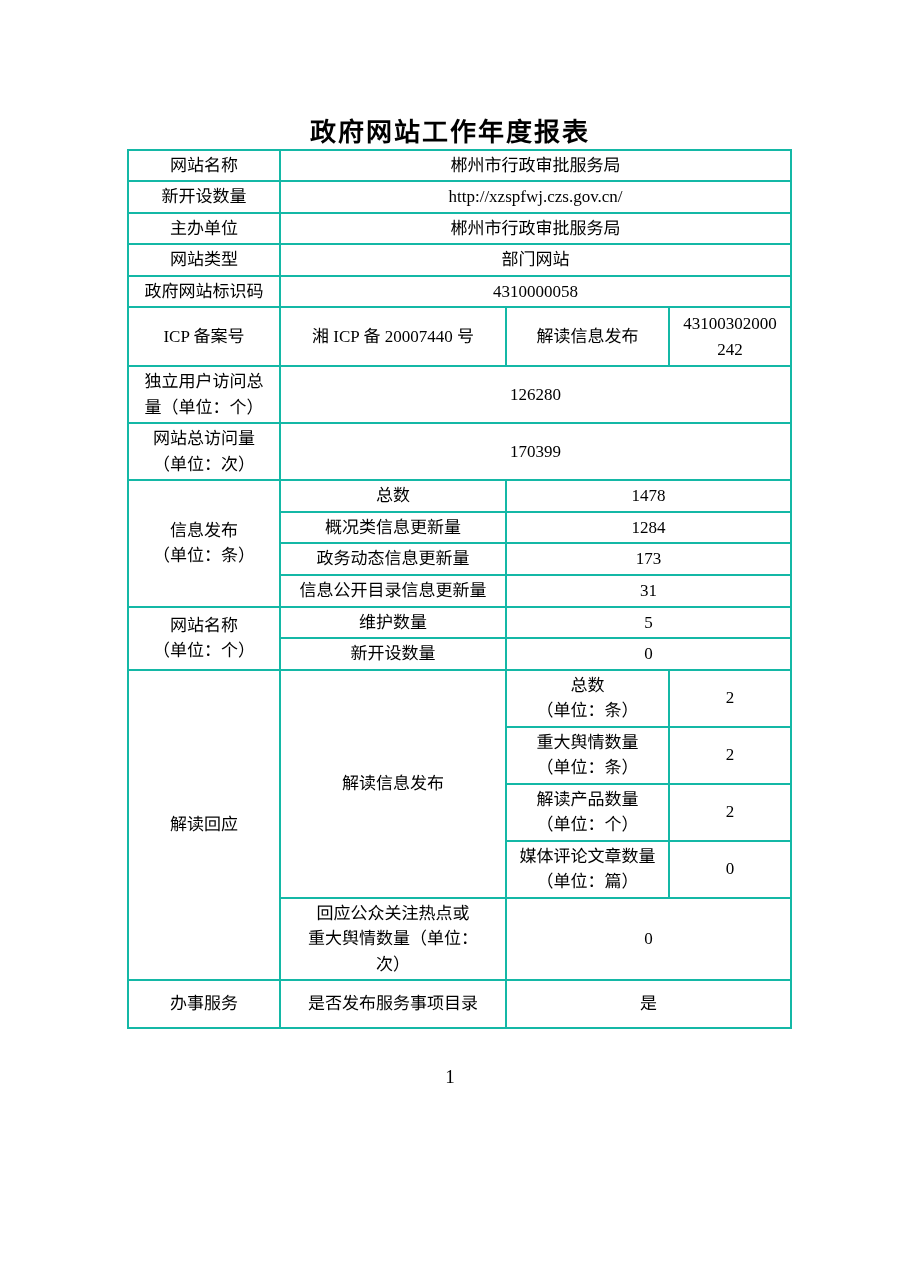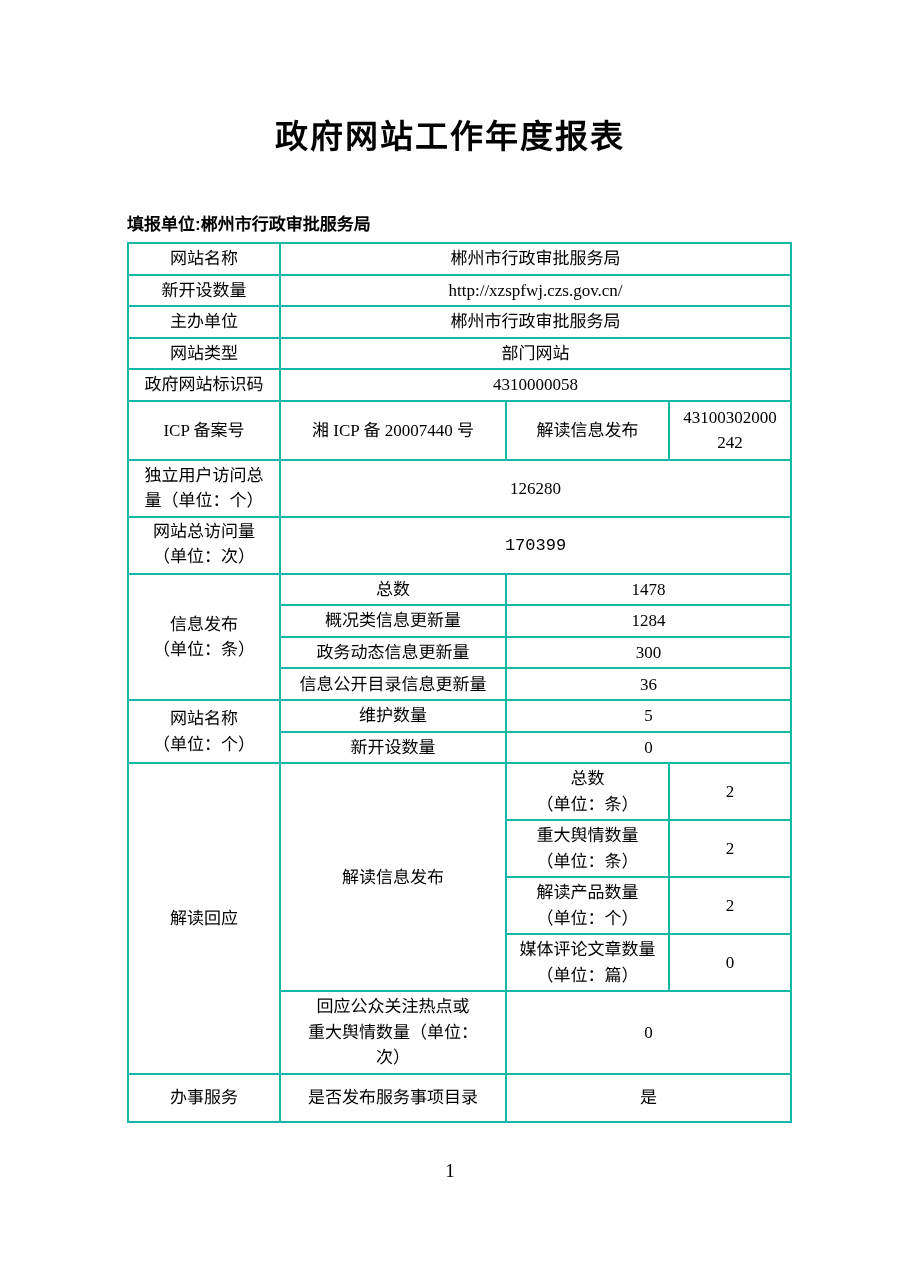"政府网站工作年度报表" .doc-title { font-size: 33px -> 26px }
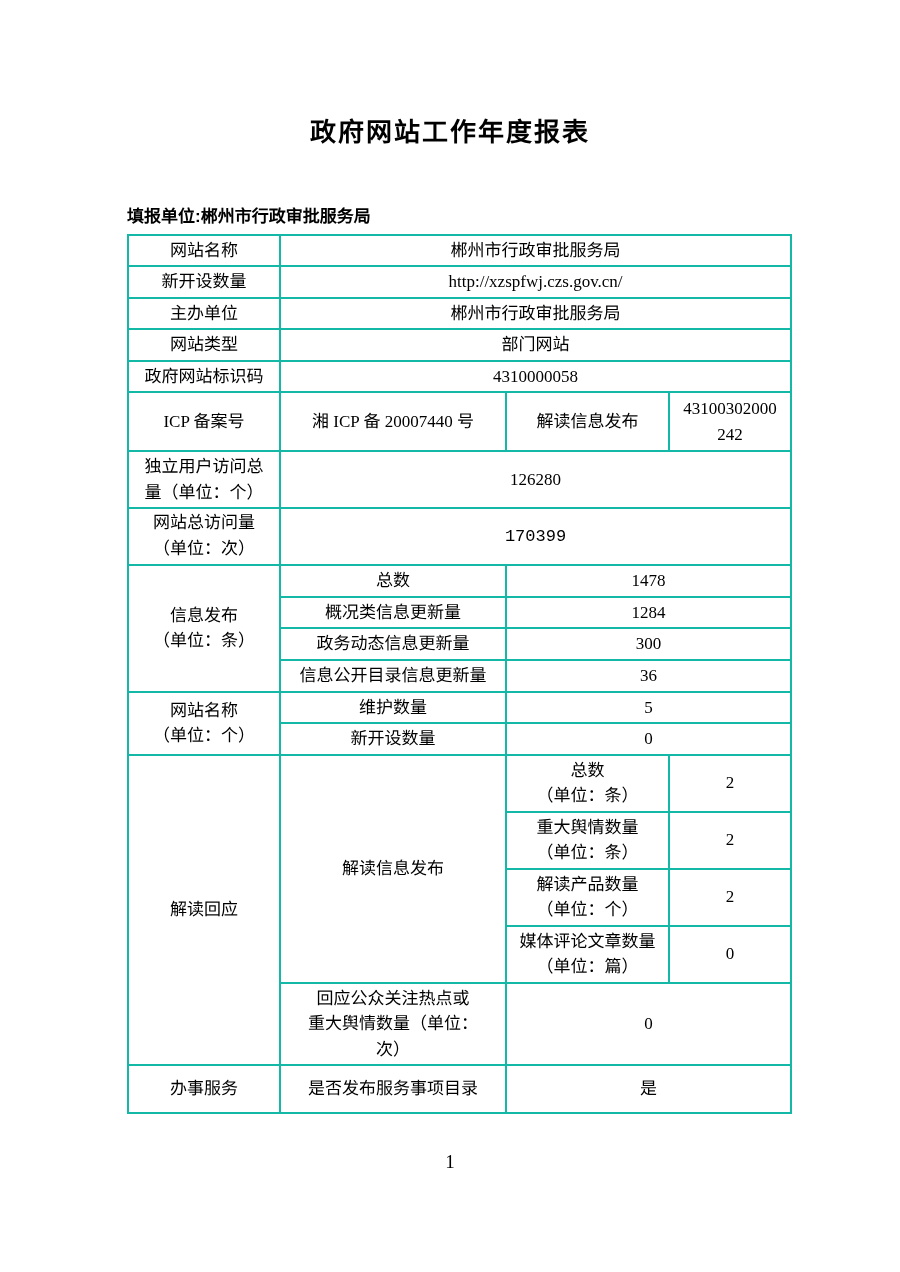"填报单位:郴州市行政审批服务局" div.reporting-unit { html: <div>填报单位:郴州市行政审批服务局</div> -> none }
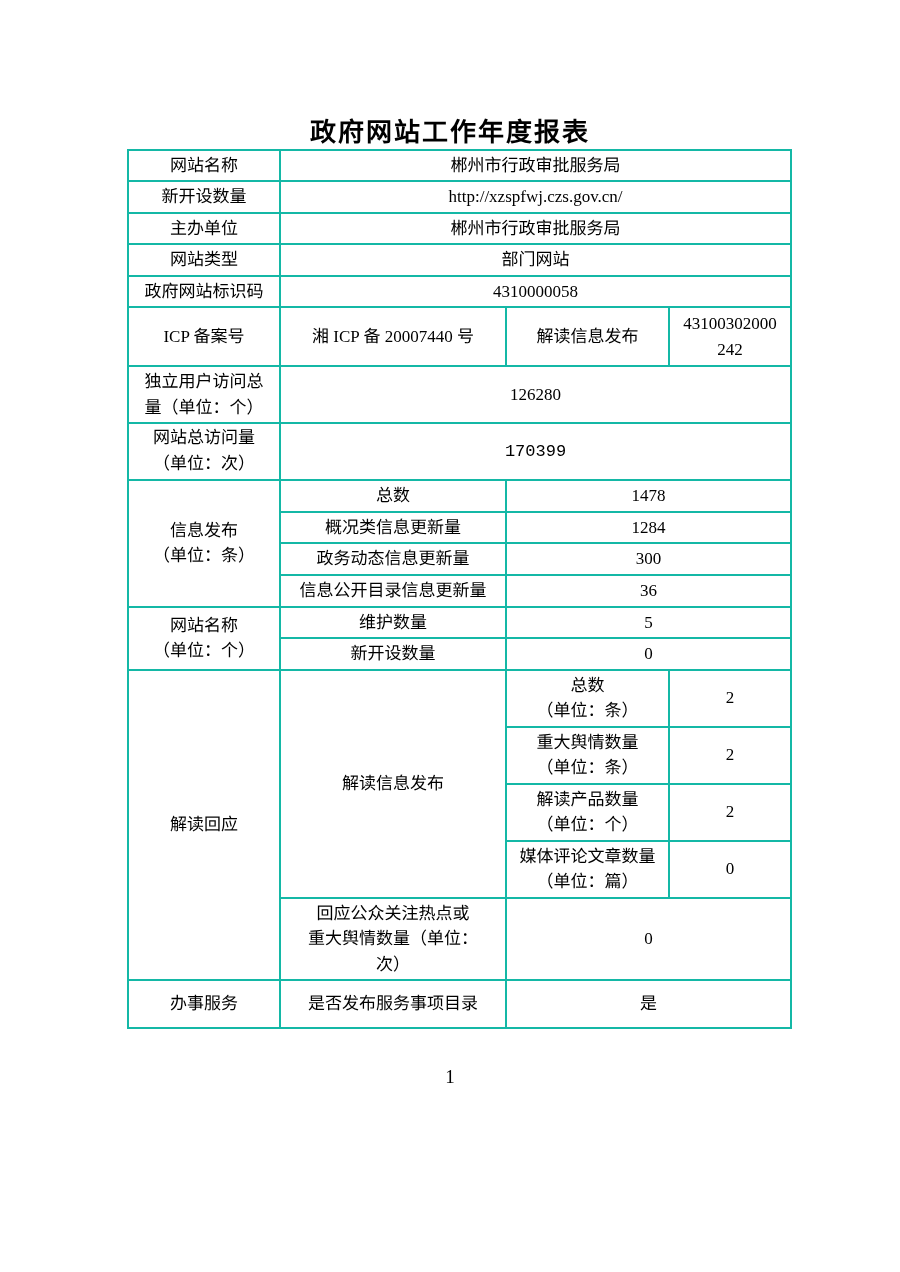"网站总访问量" tr.h53 { font-family: Liberation Mono, monospace -> none }
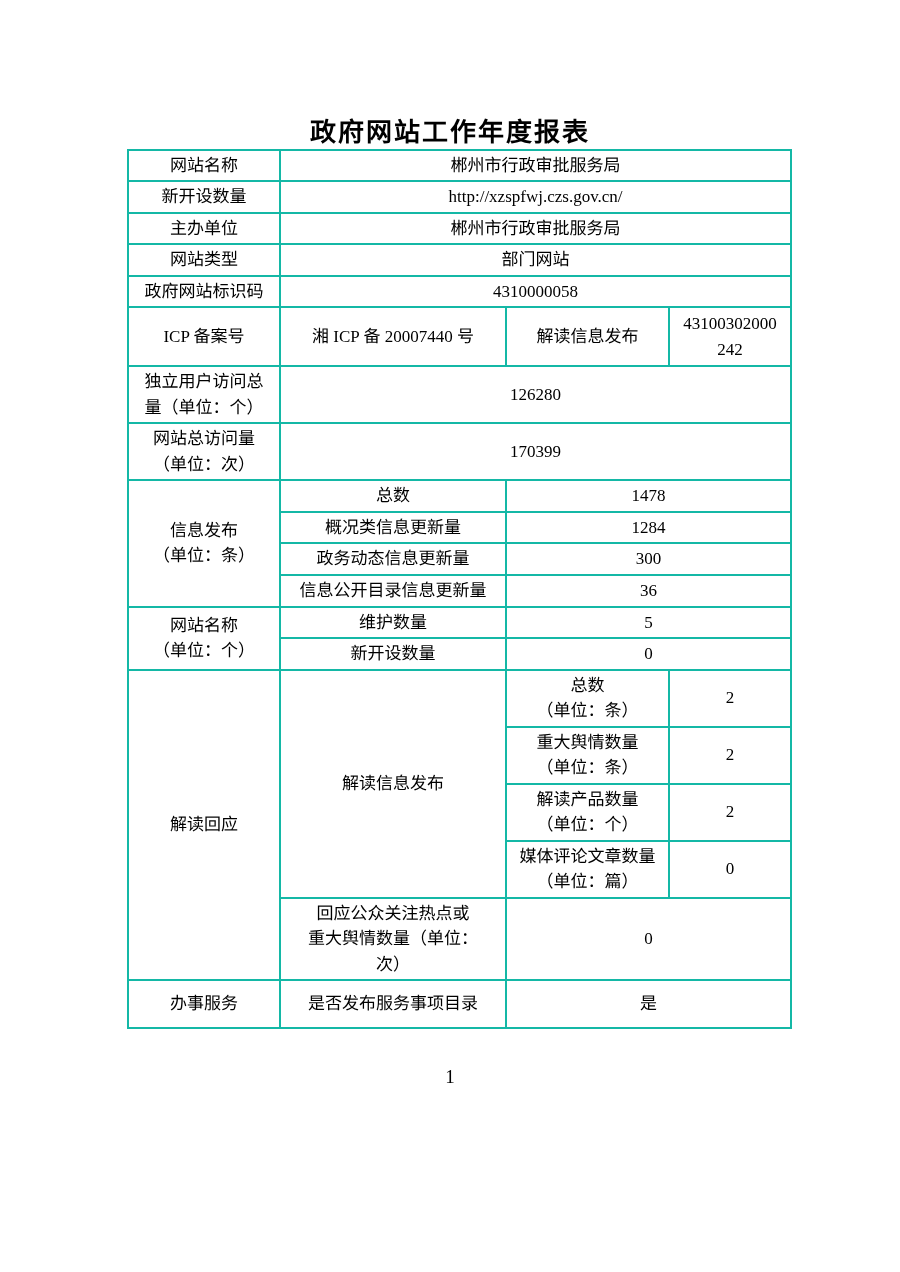"300" td { text: 300 -> 173 }
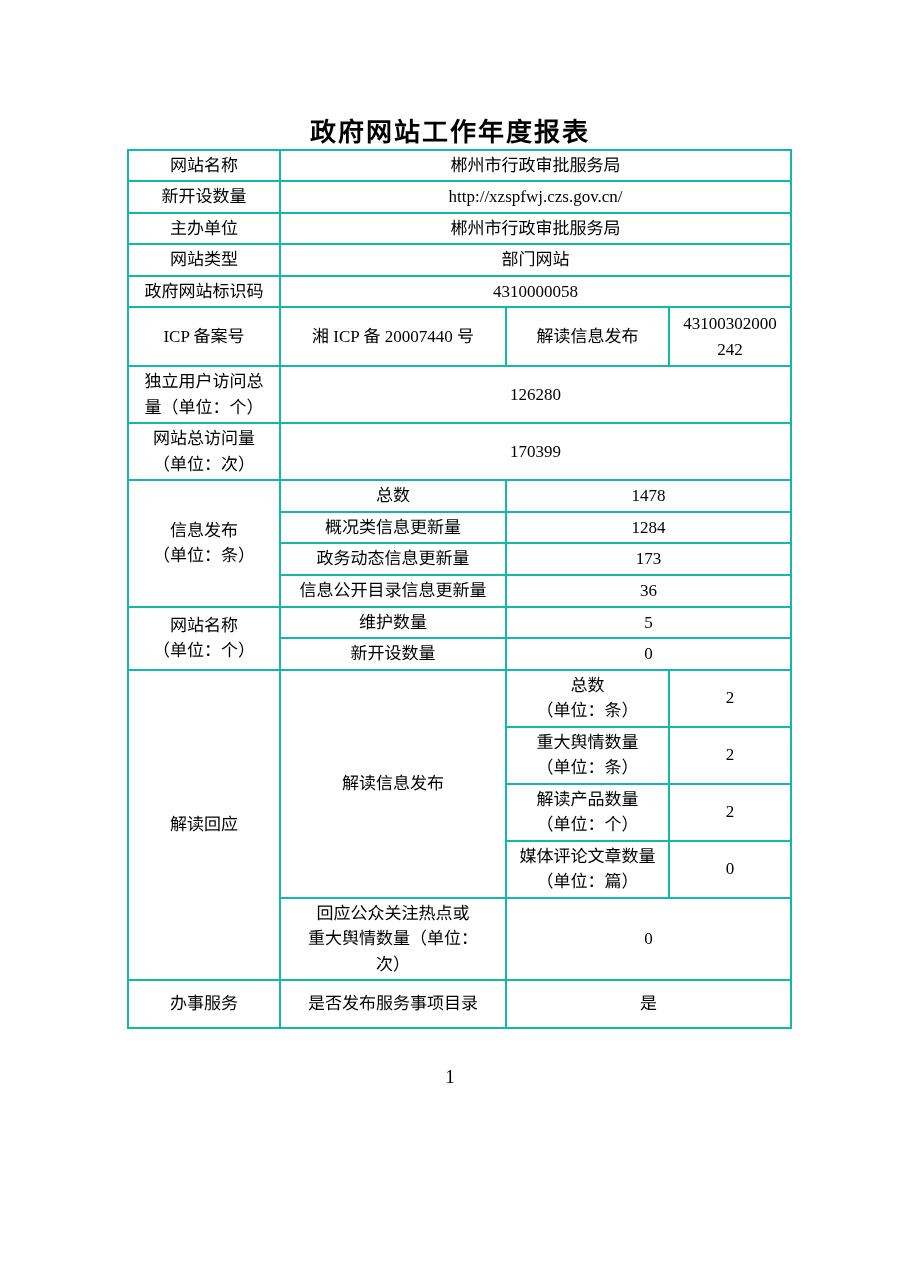"36" td { text: 36 -> 31 }
